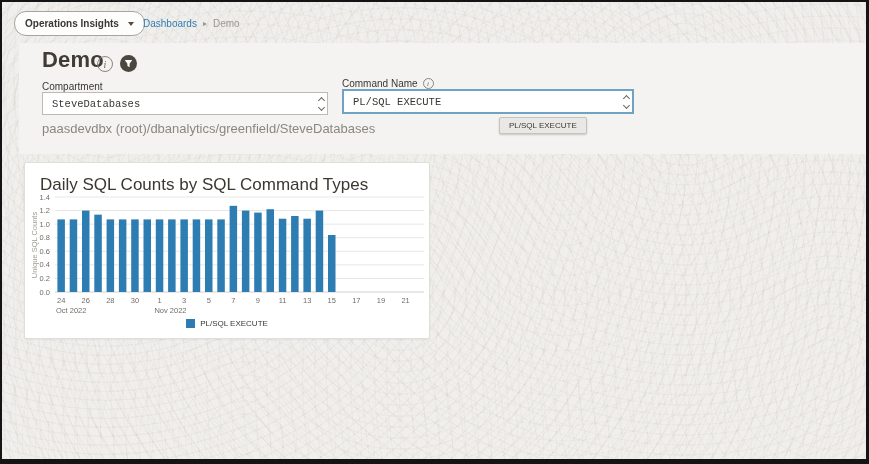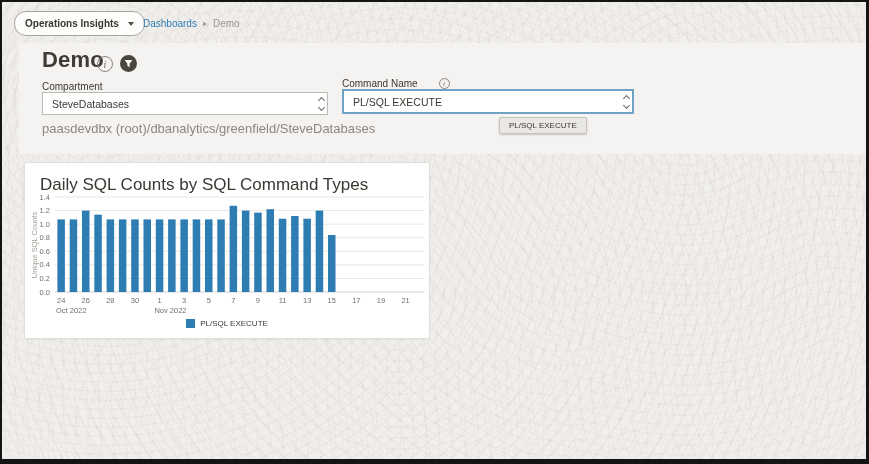"Command Name" .cmd-label-row { gap: 21px -> 5px }
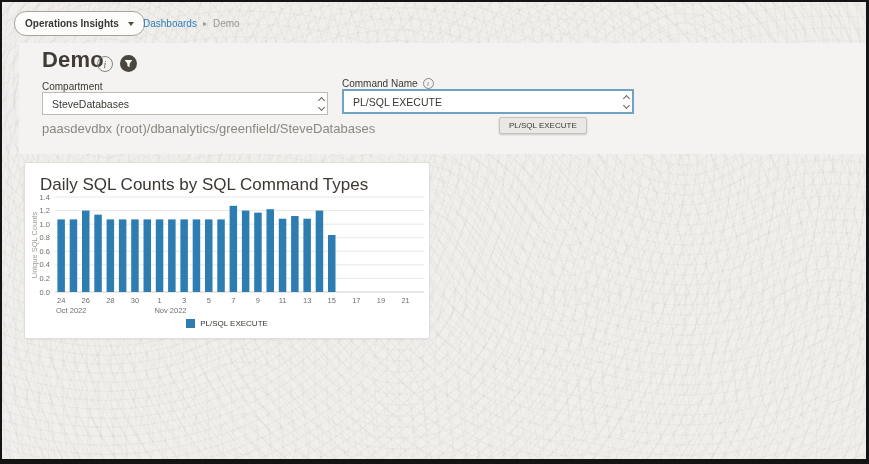"SteveDatabases" .selectbox { font-family: none -> Liberation Mono, monospace }
